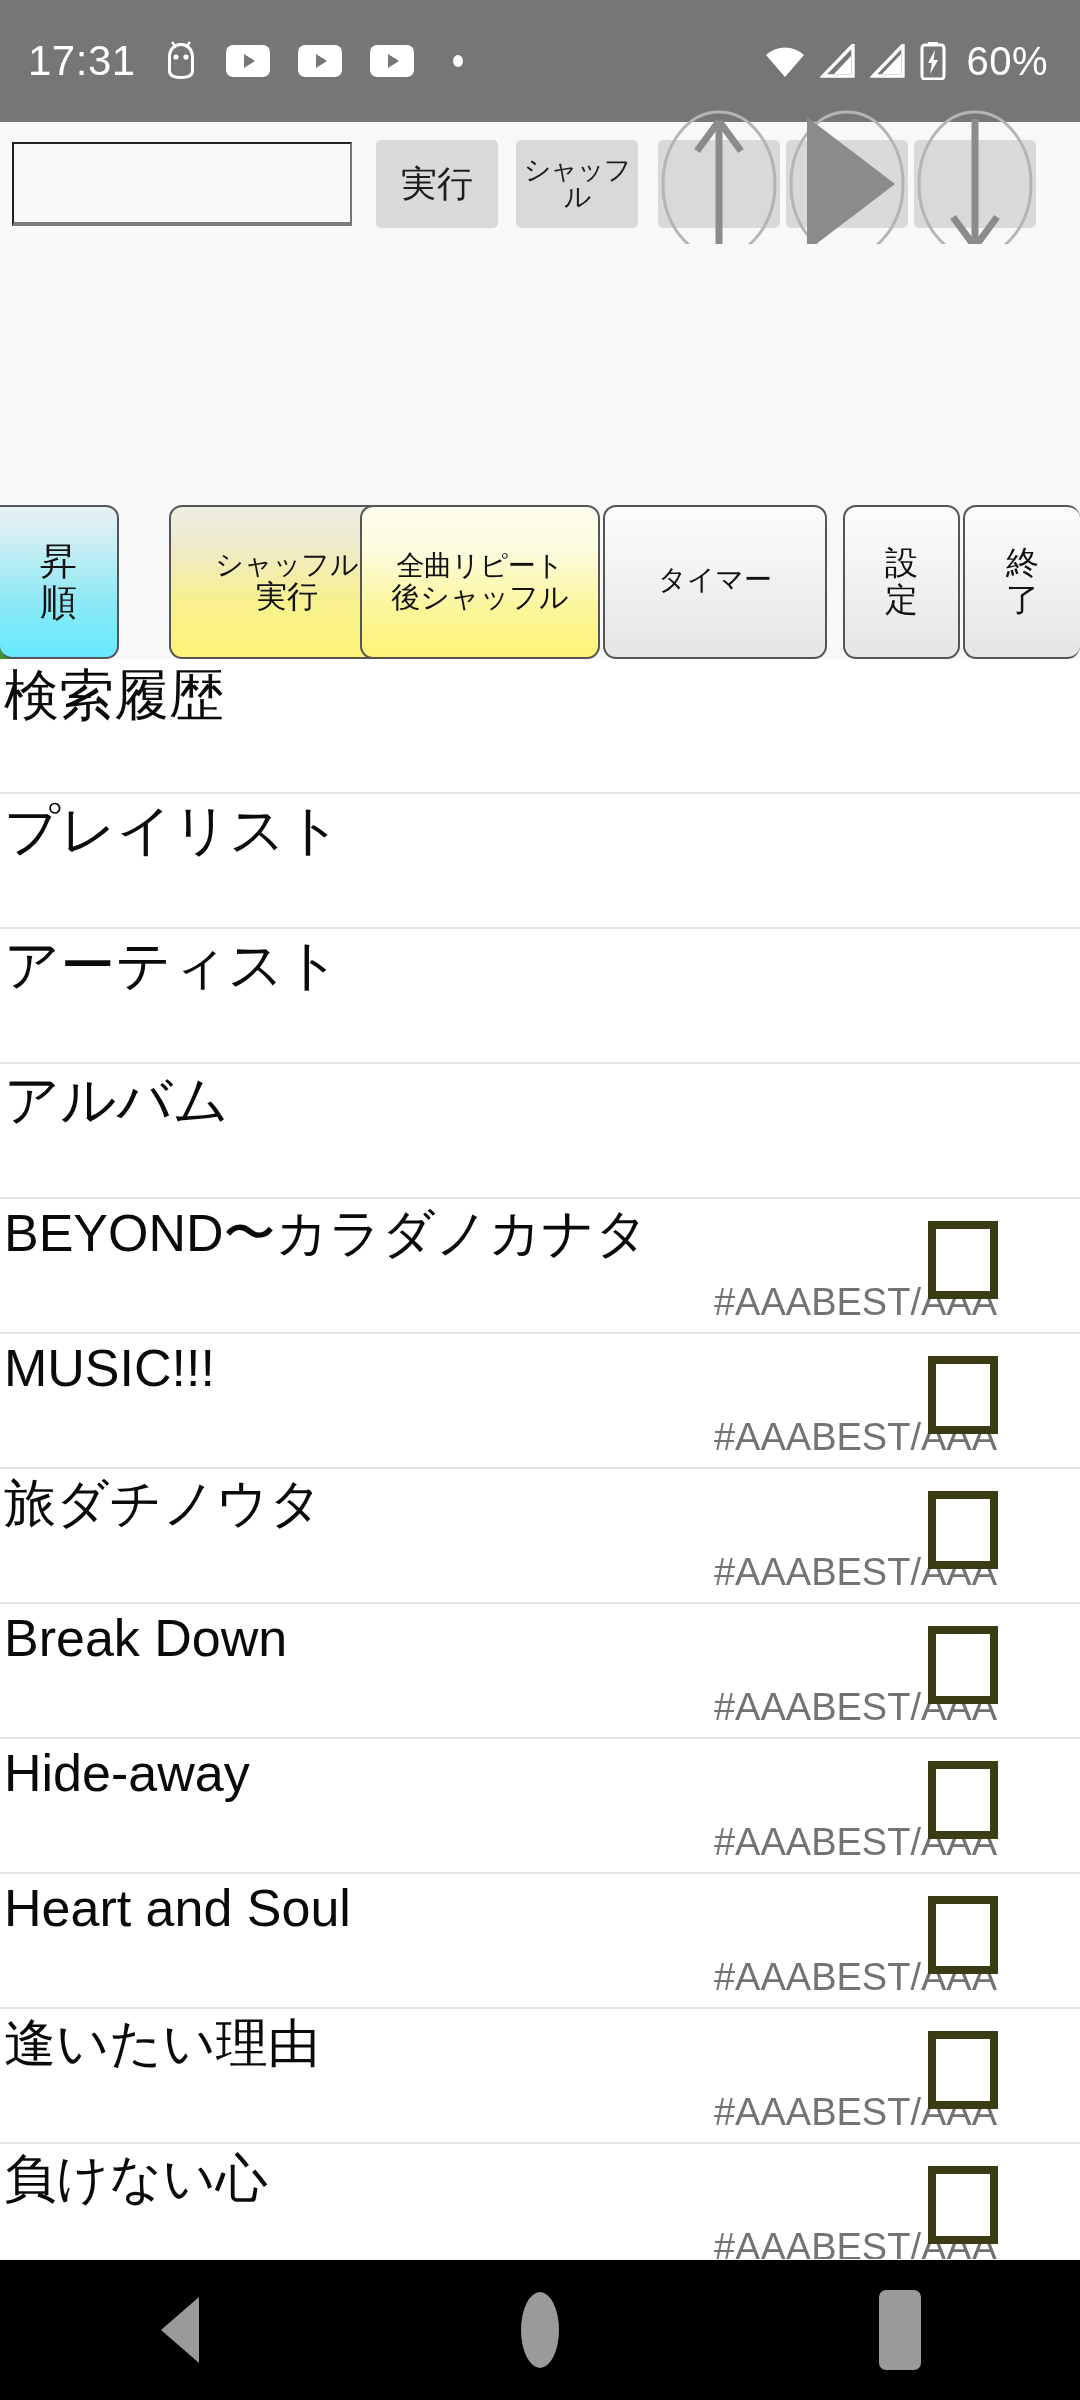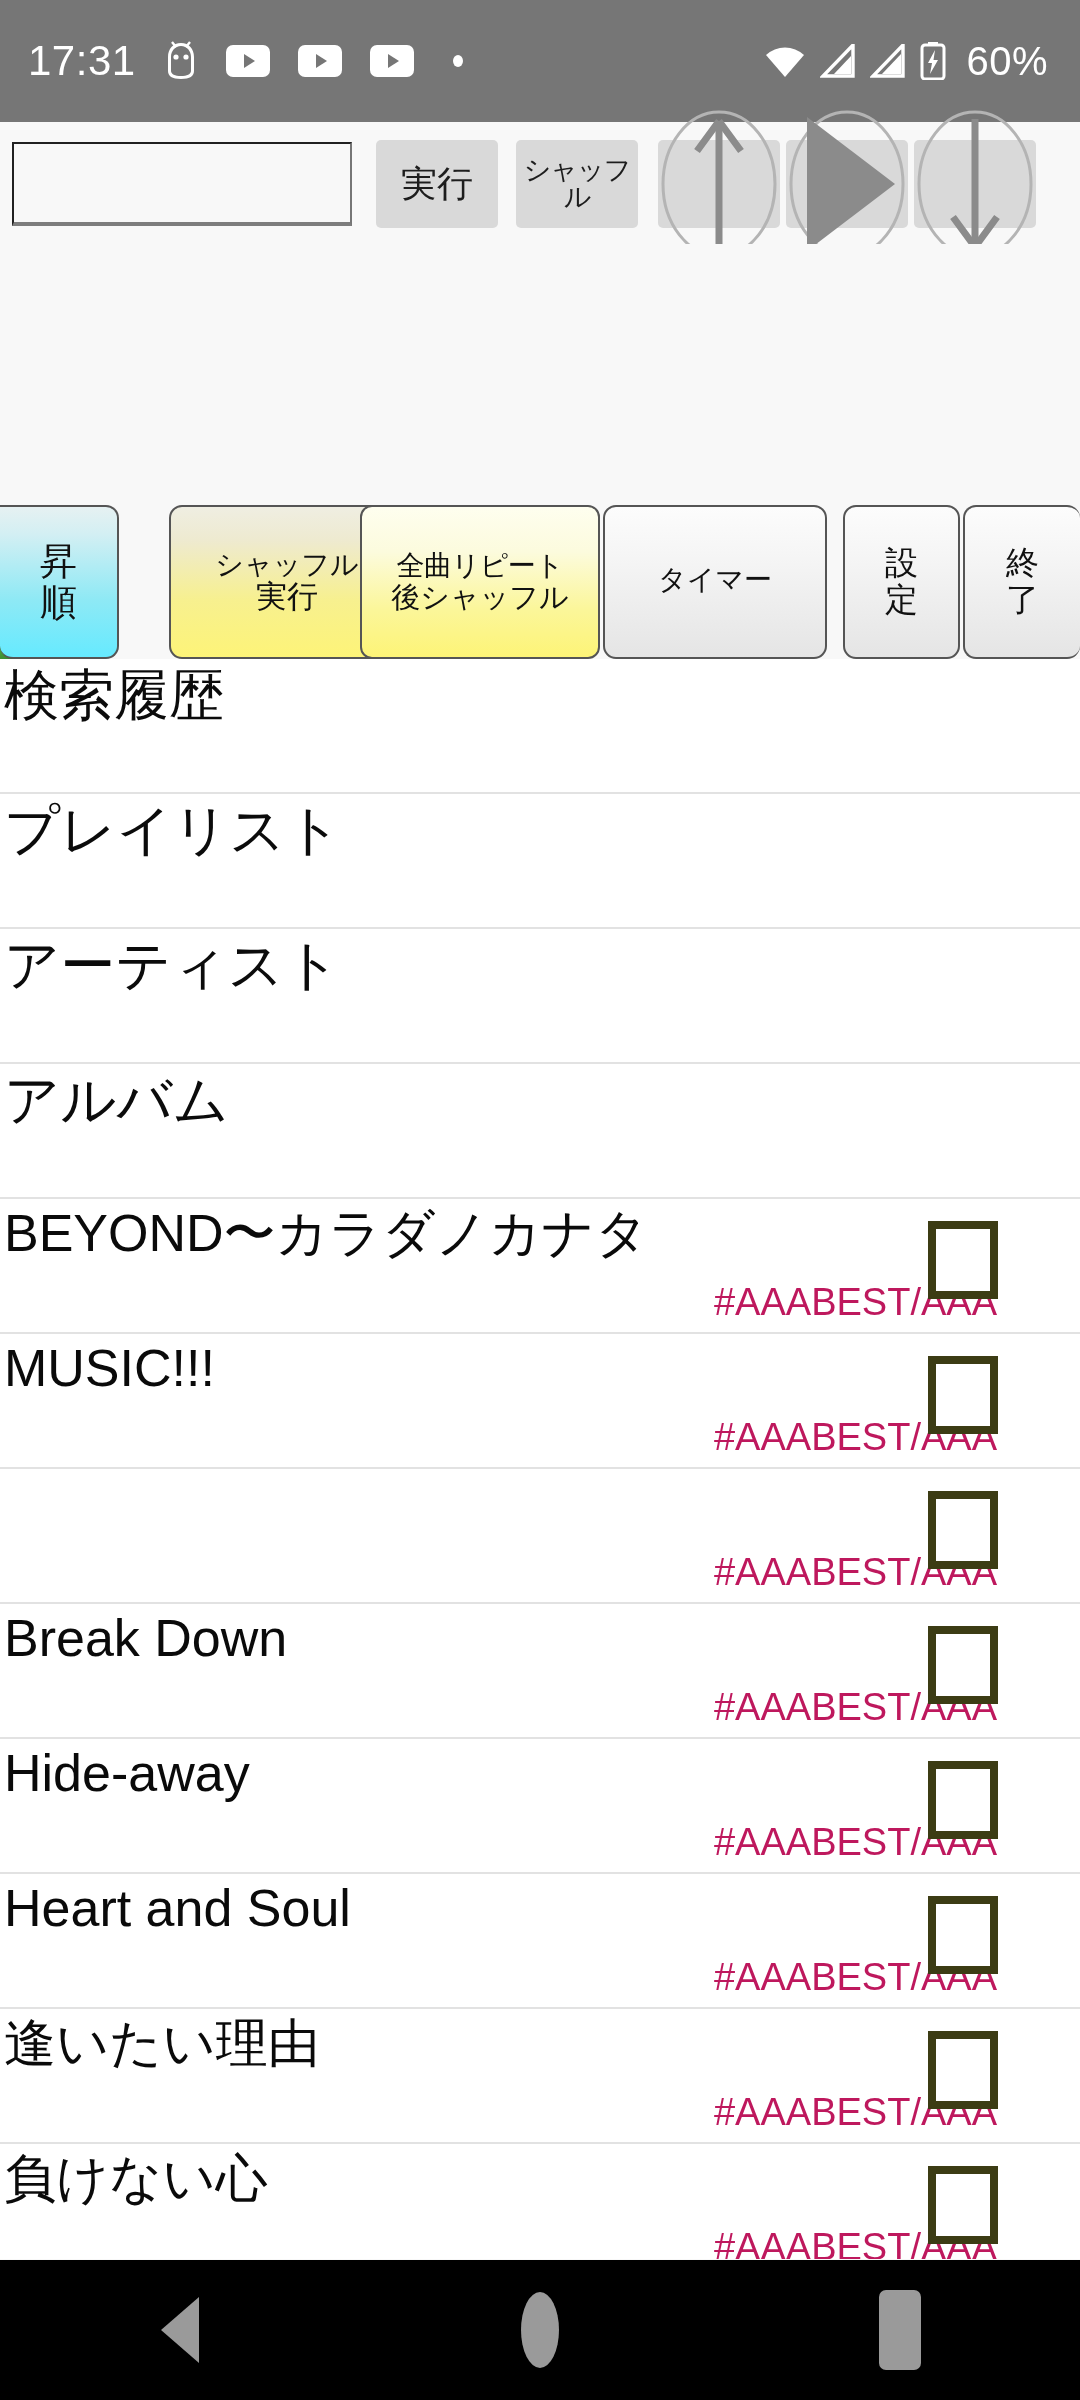"全曲リピート" .bb-2 { border-radius: 12px -> none }
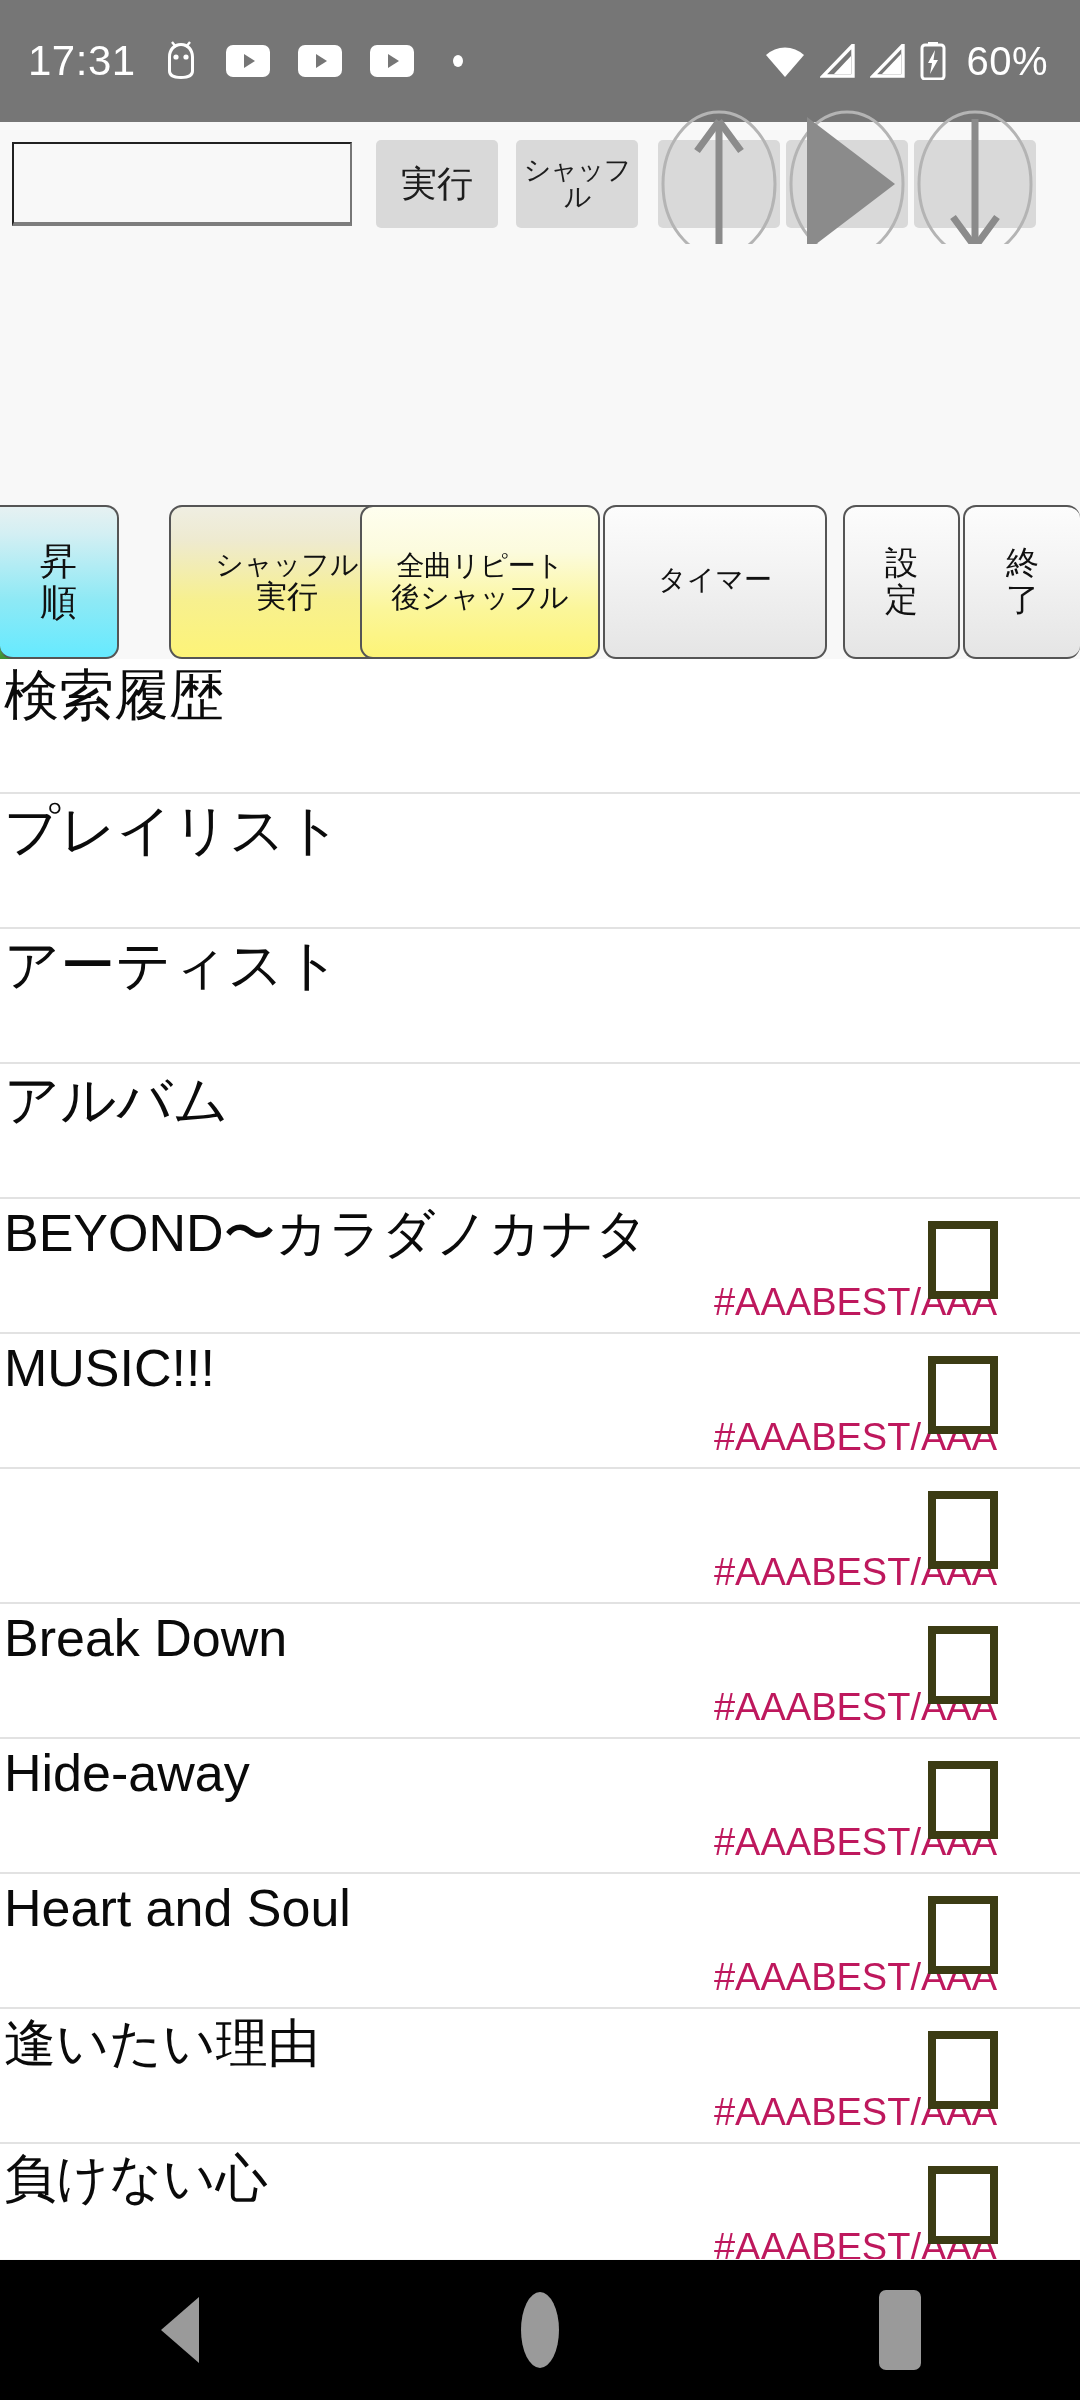"#AAABEST/AAA" .song-sub { color: #be185d -> #737373 }
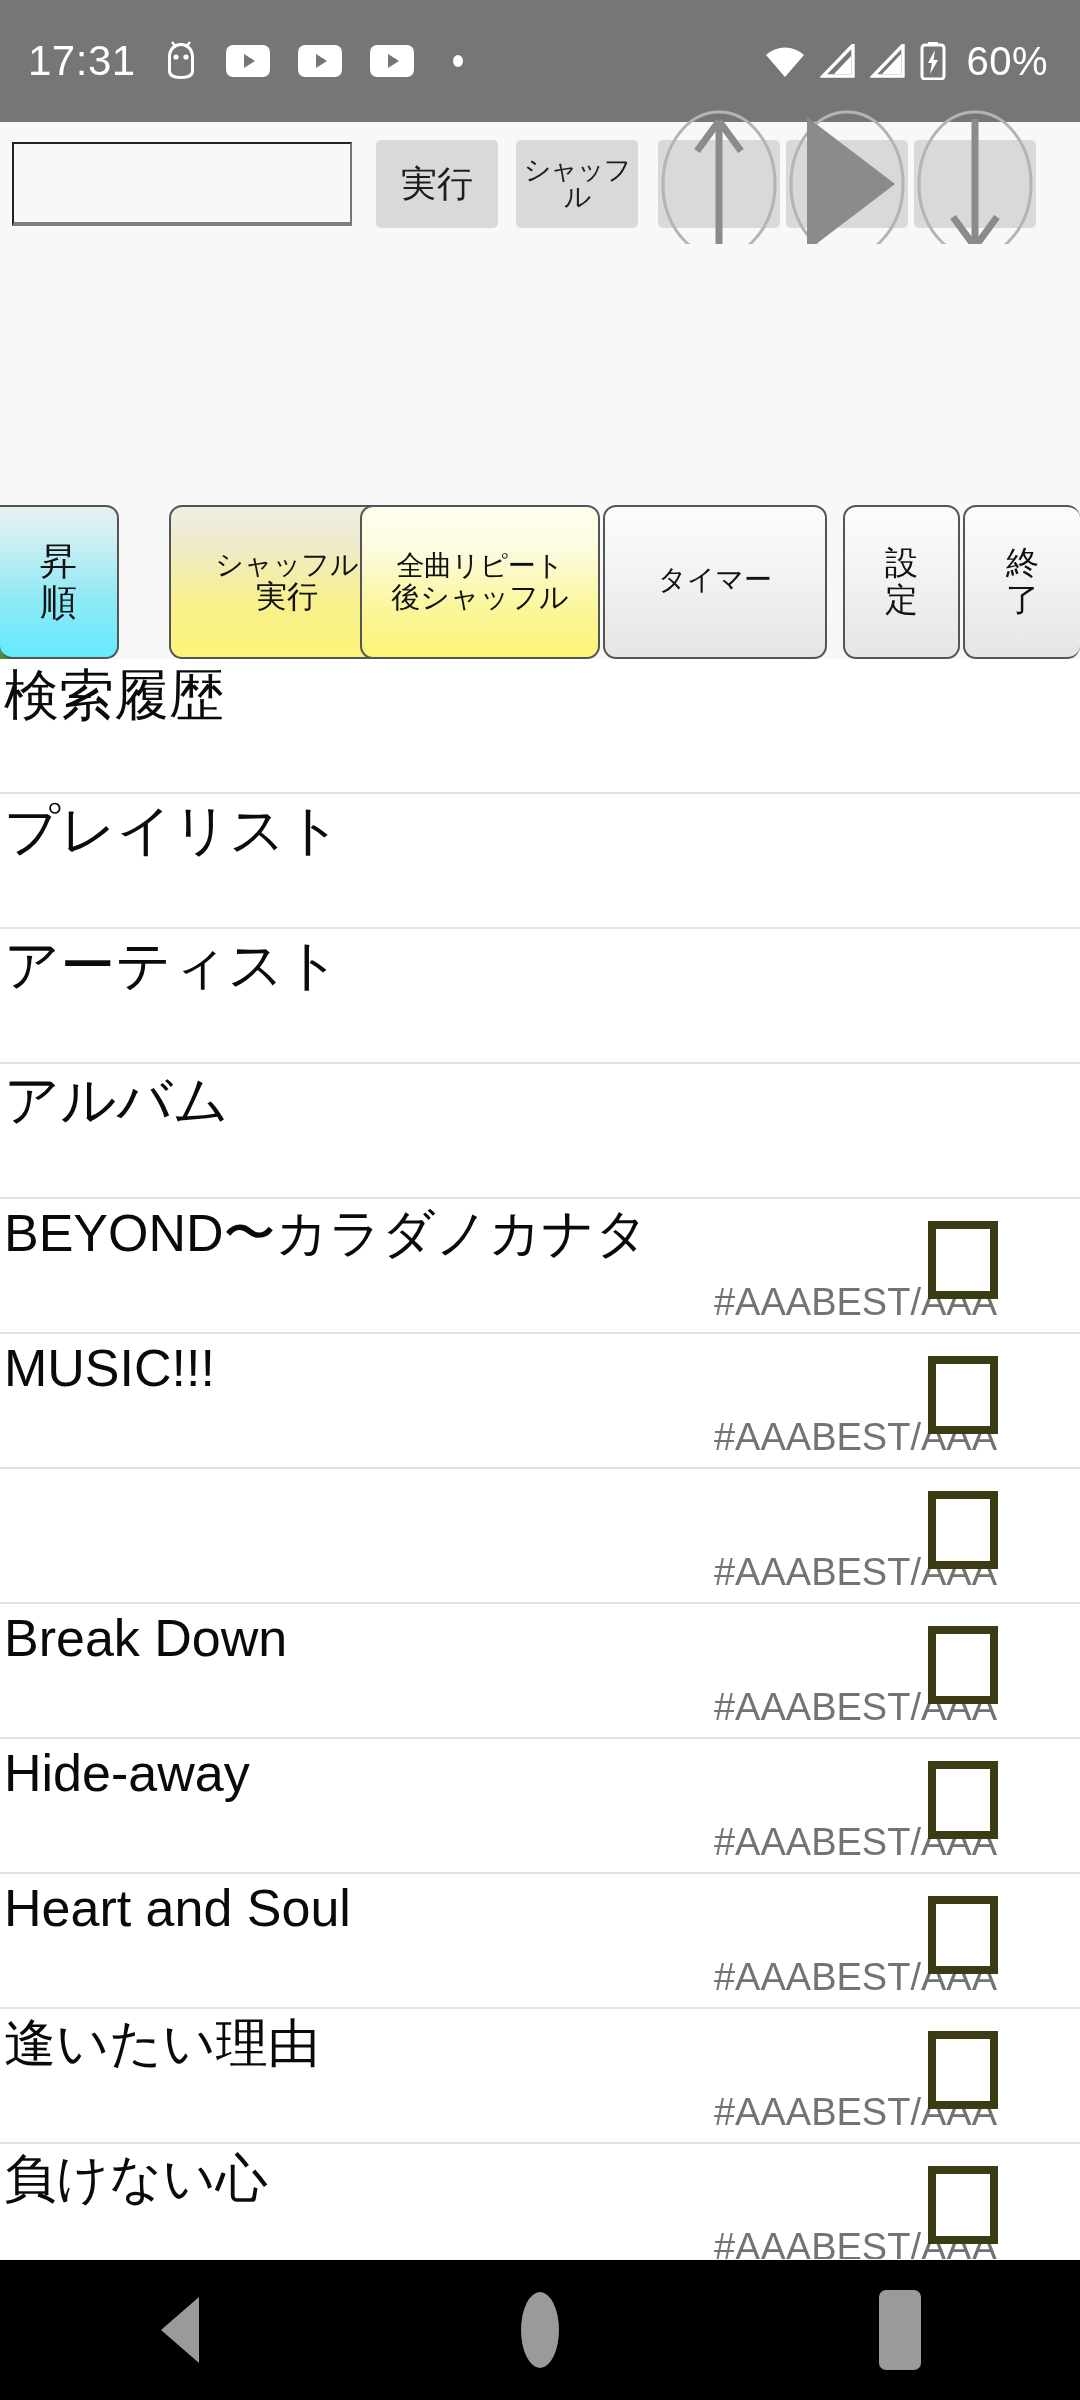"旅ダチノウタ" span.song-title { html: none -> <span>旅ダチノウタ</span> }
